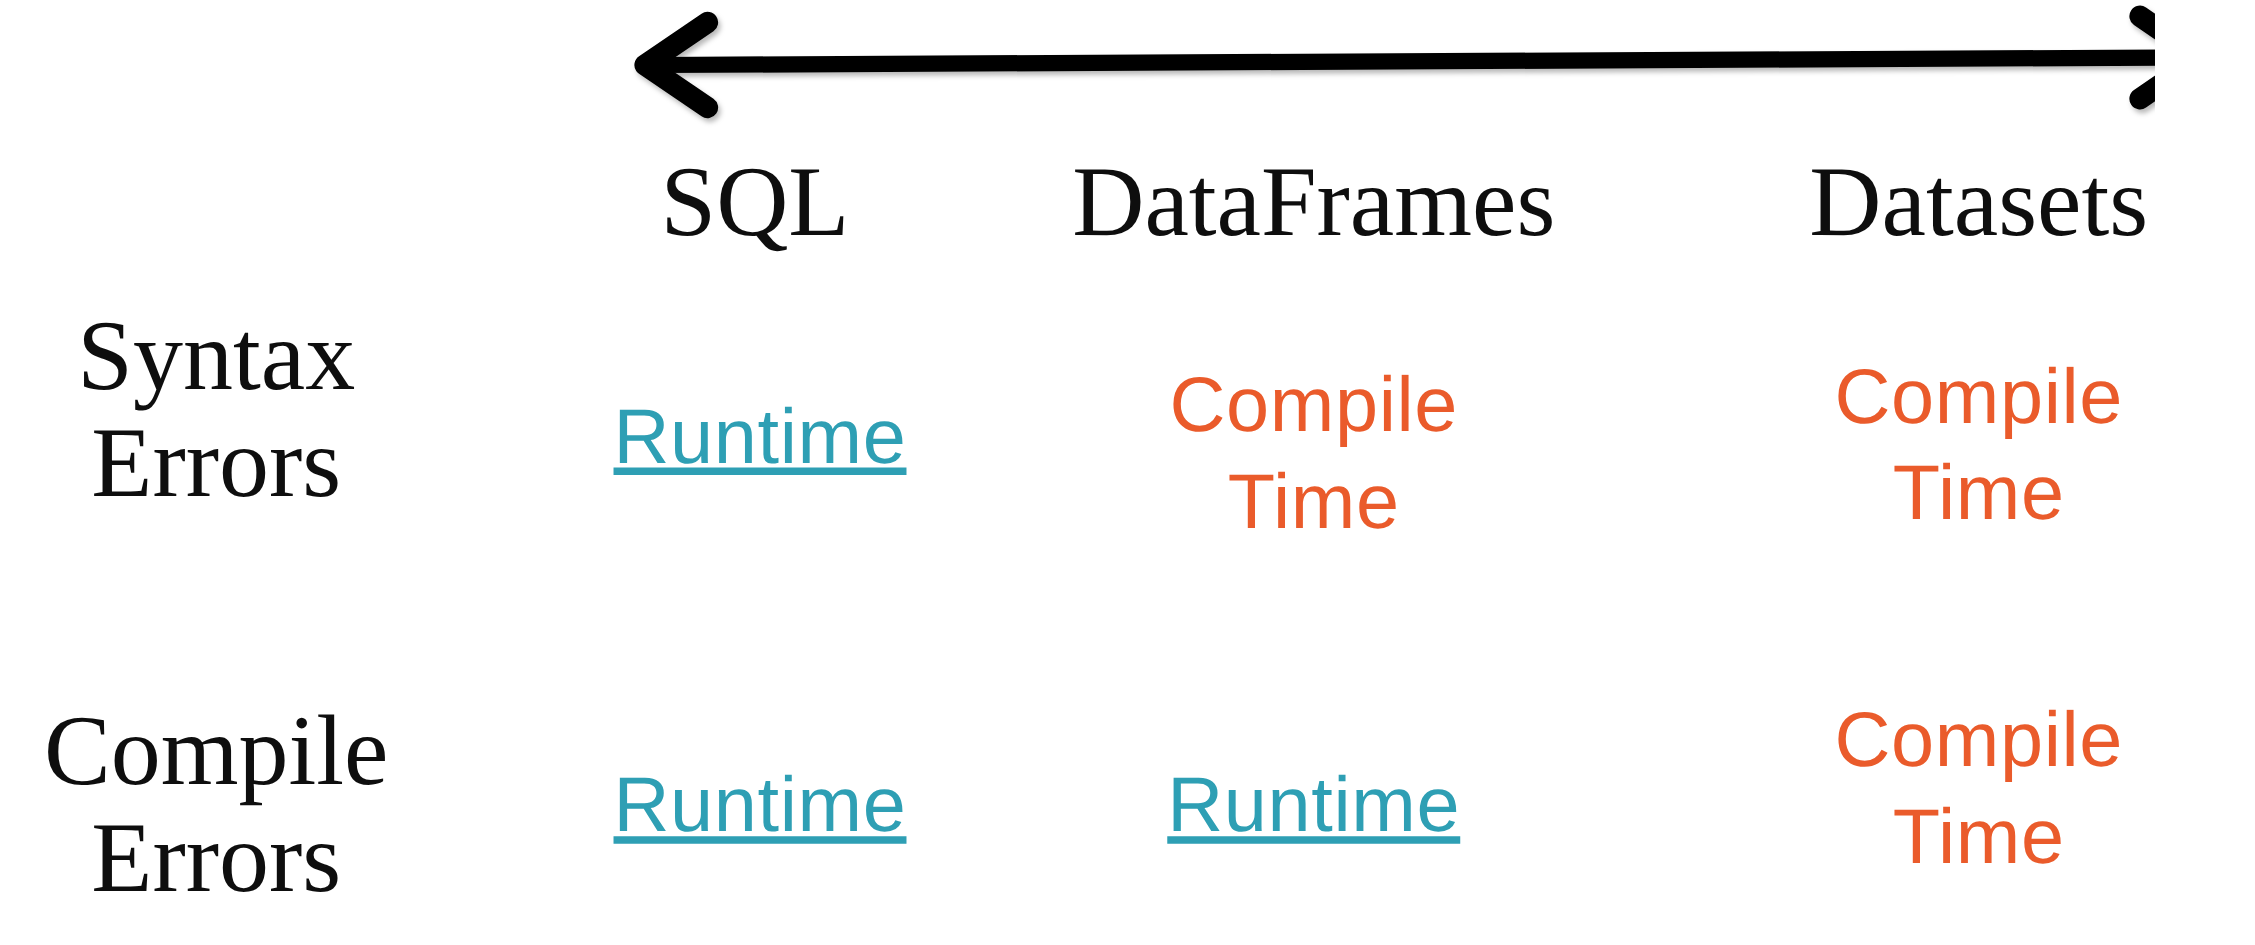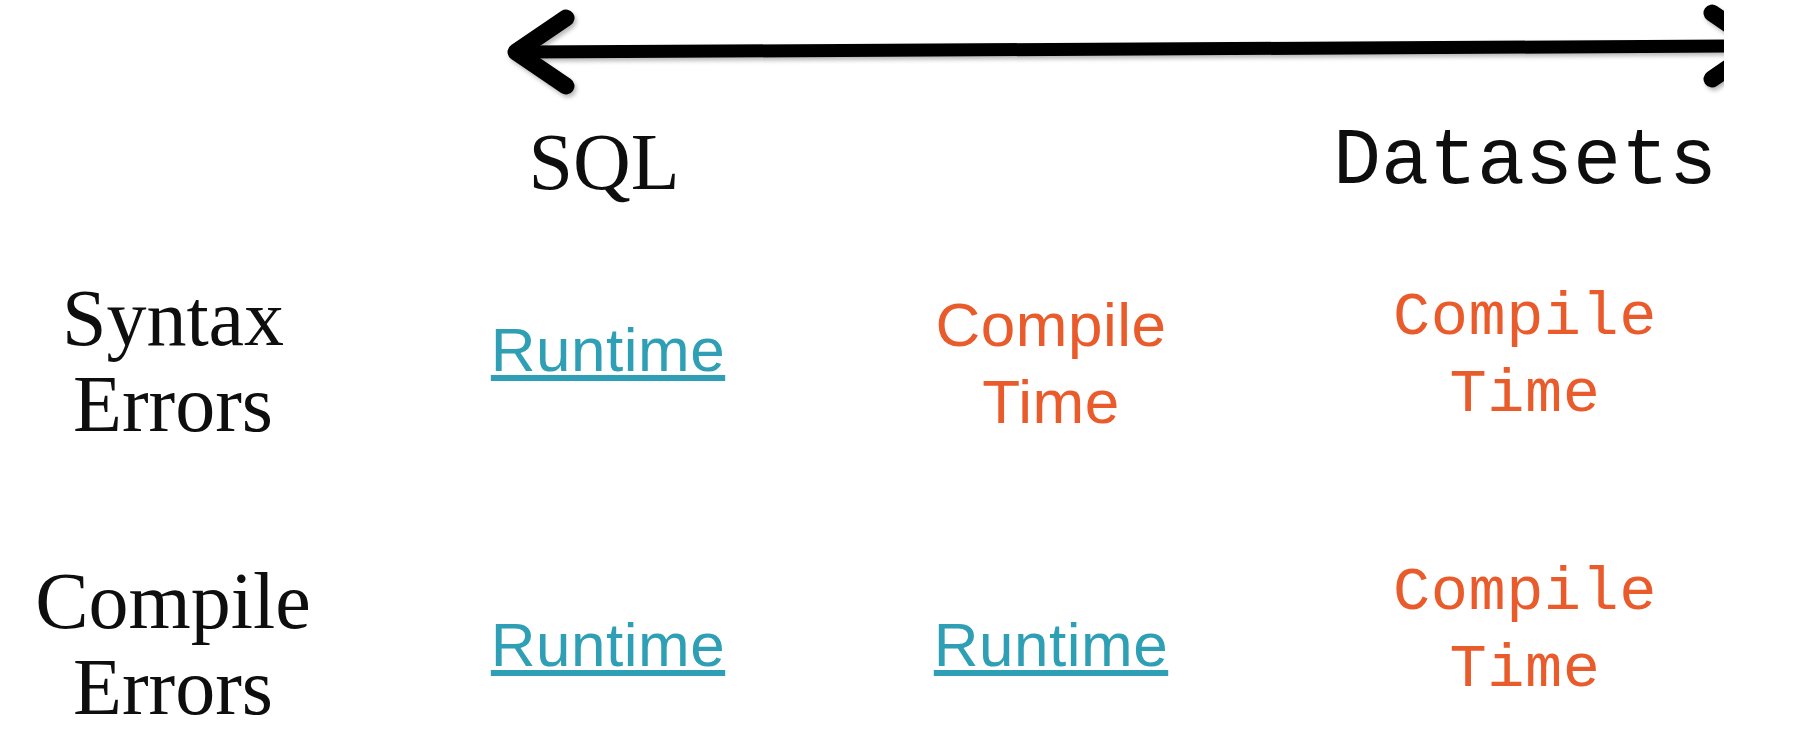"DataFrames" div.col-header { html: none -> <div>DataFrames</div> }
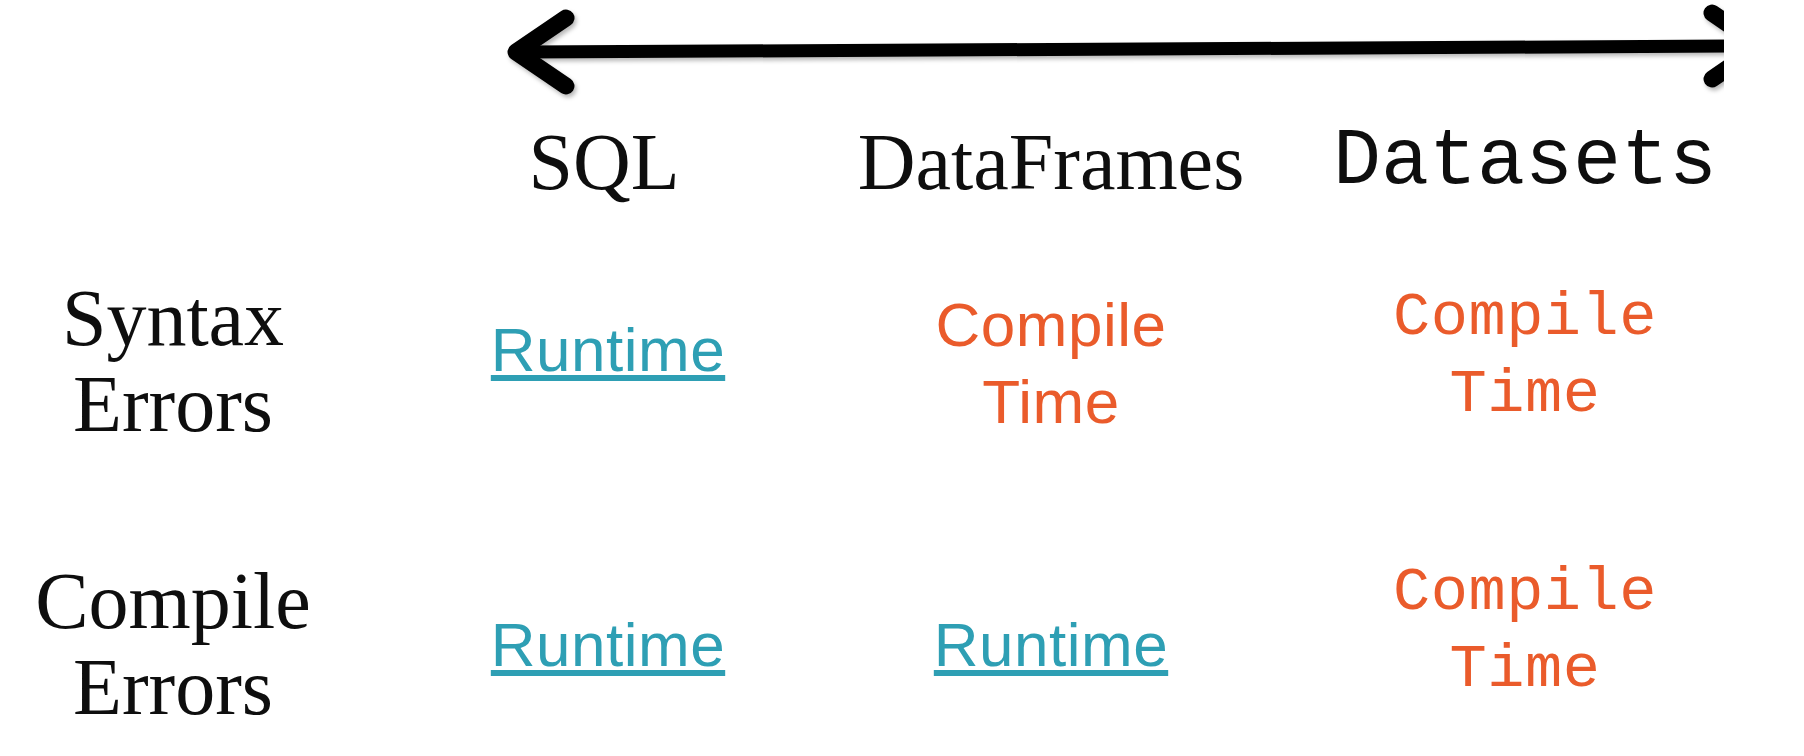"Datasets" .c3 { font-family: Liberation Mono, monospace -> none; left: 1525px -> 1583px }
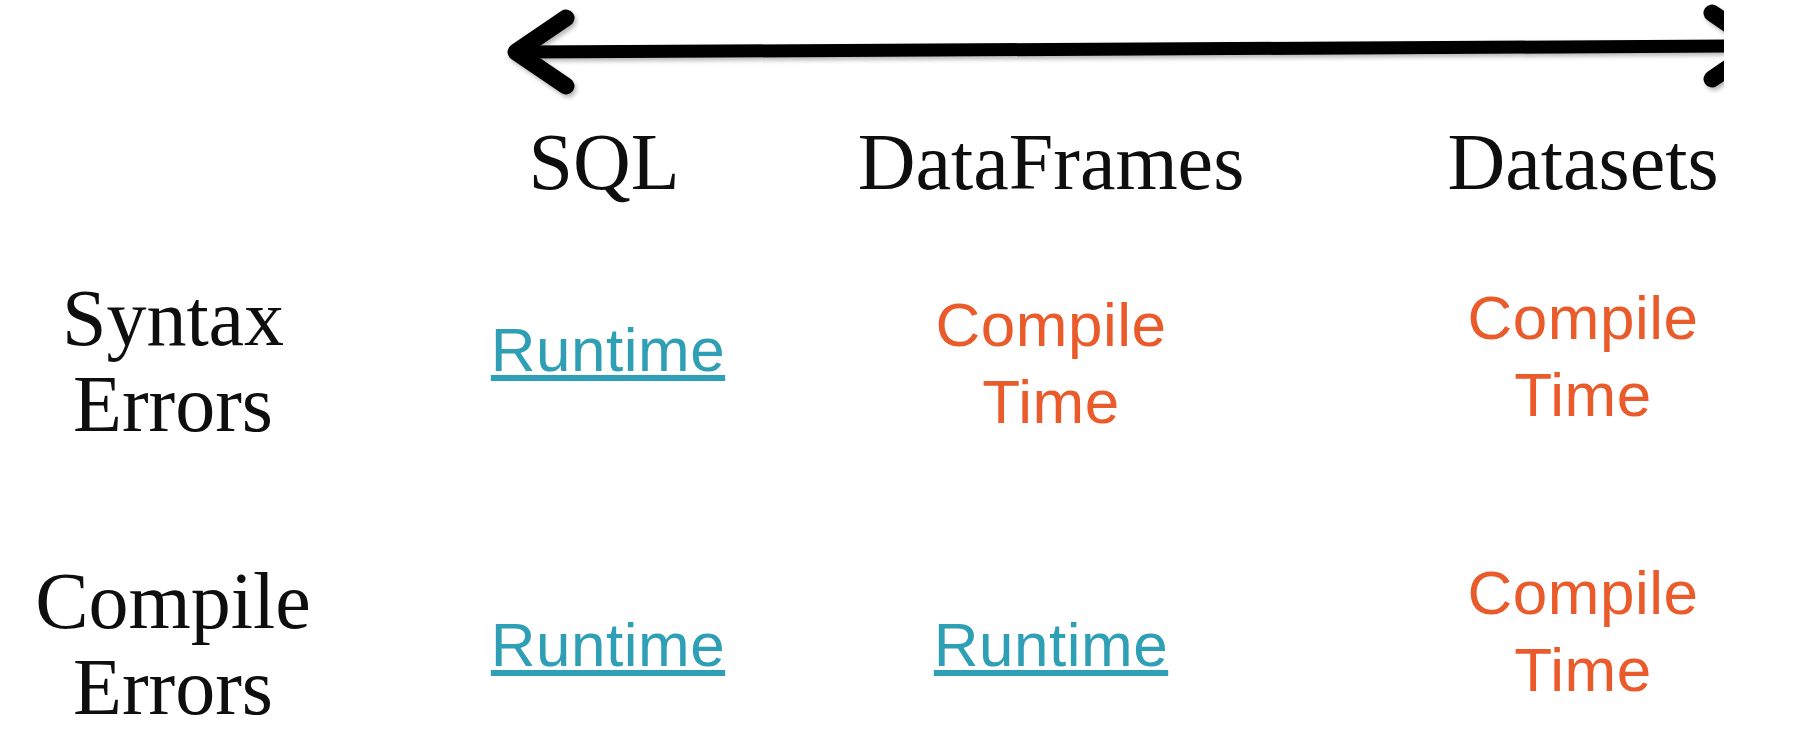"Syntax" .row-header.r1 { top: 275px -> 242px }
